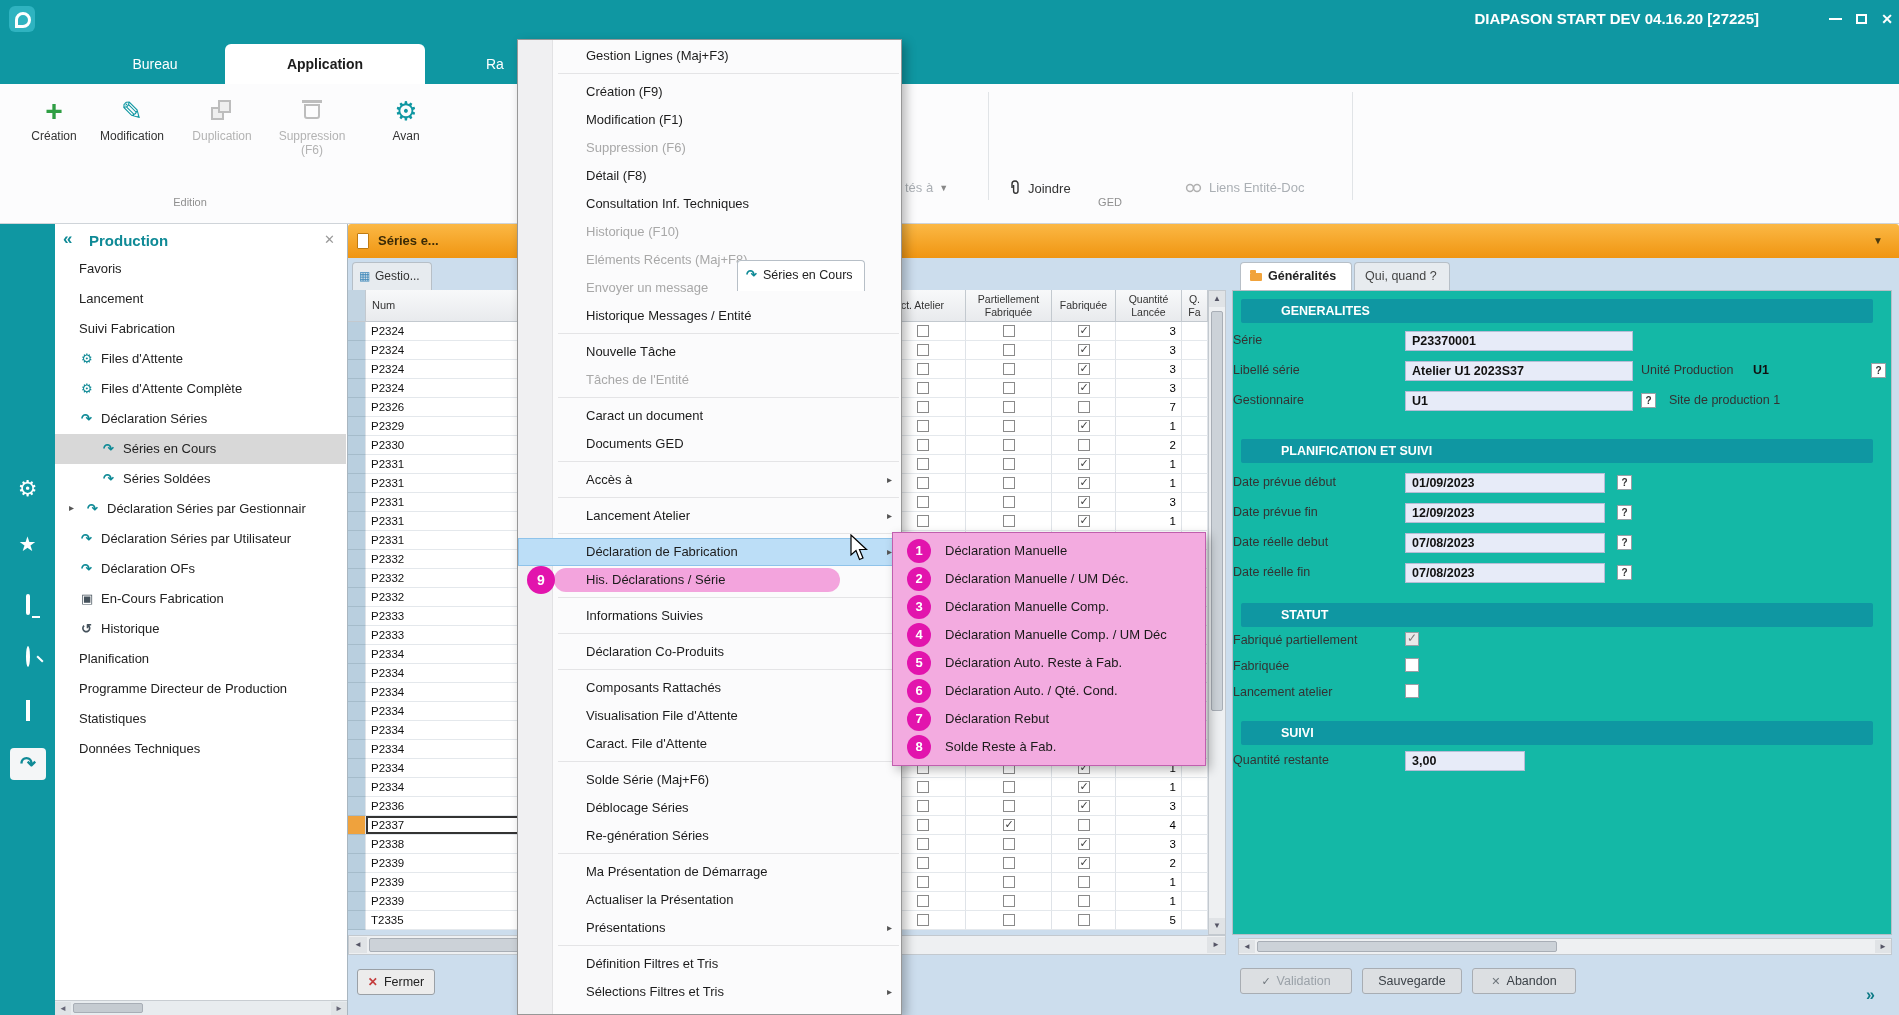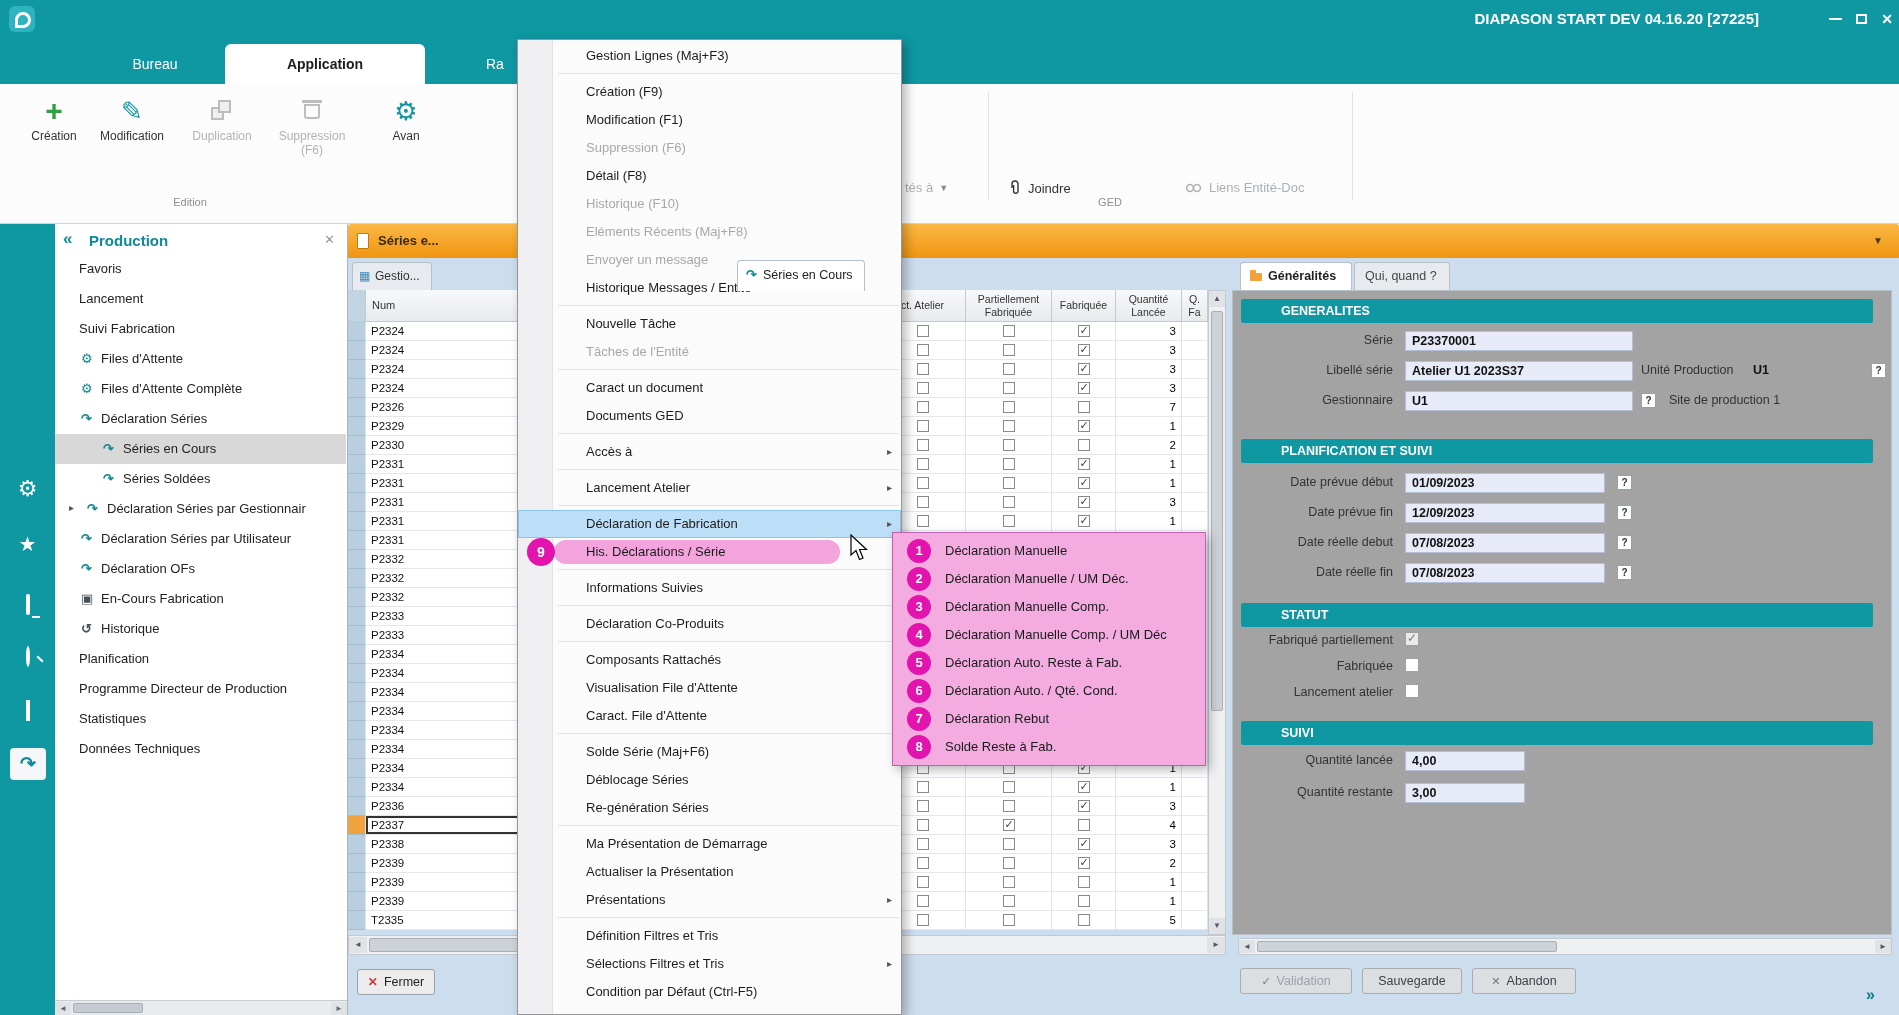"Consultation Inf. Techniques" div.m-item { html: none -> <div><span>Consultation Inf. Techniques</span></div> }
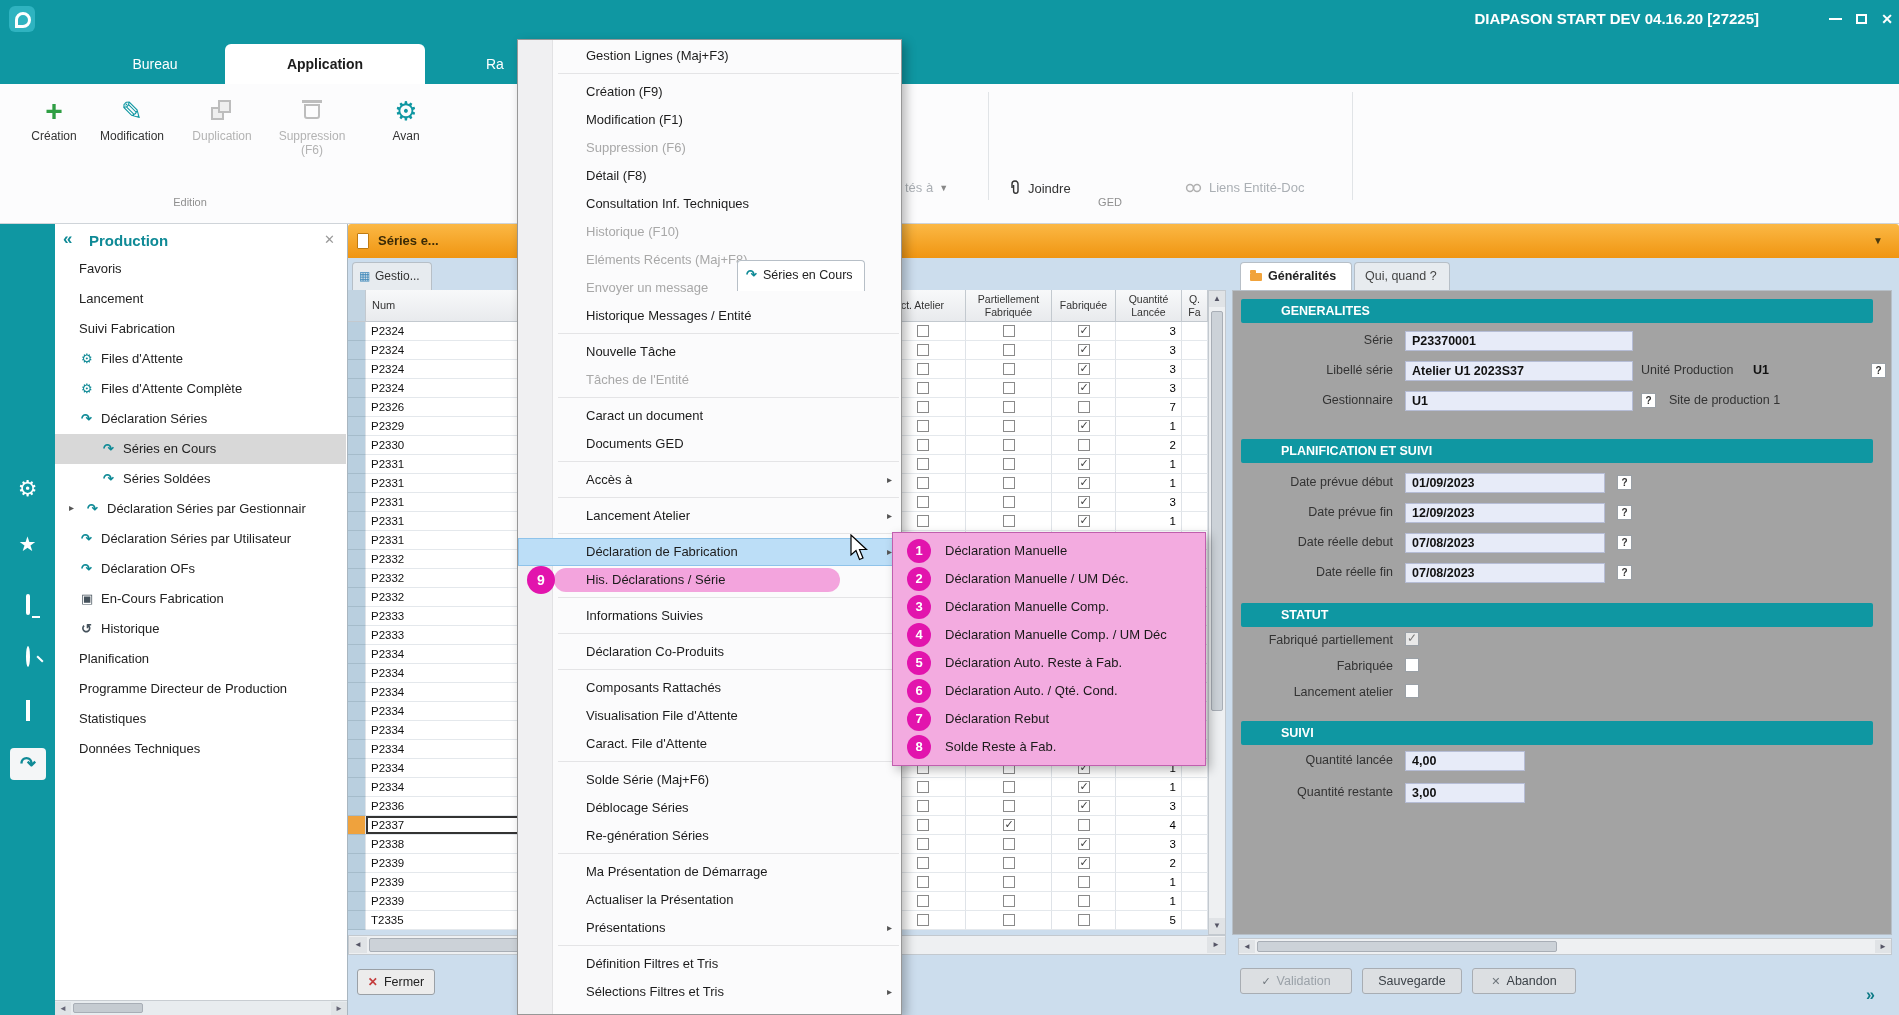"GENERALITES" .p-body { background: #a3a3a3 -> #14b8a6 }
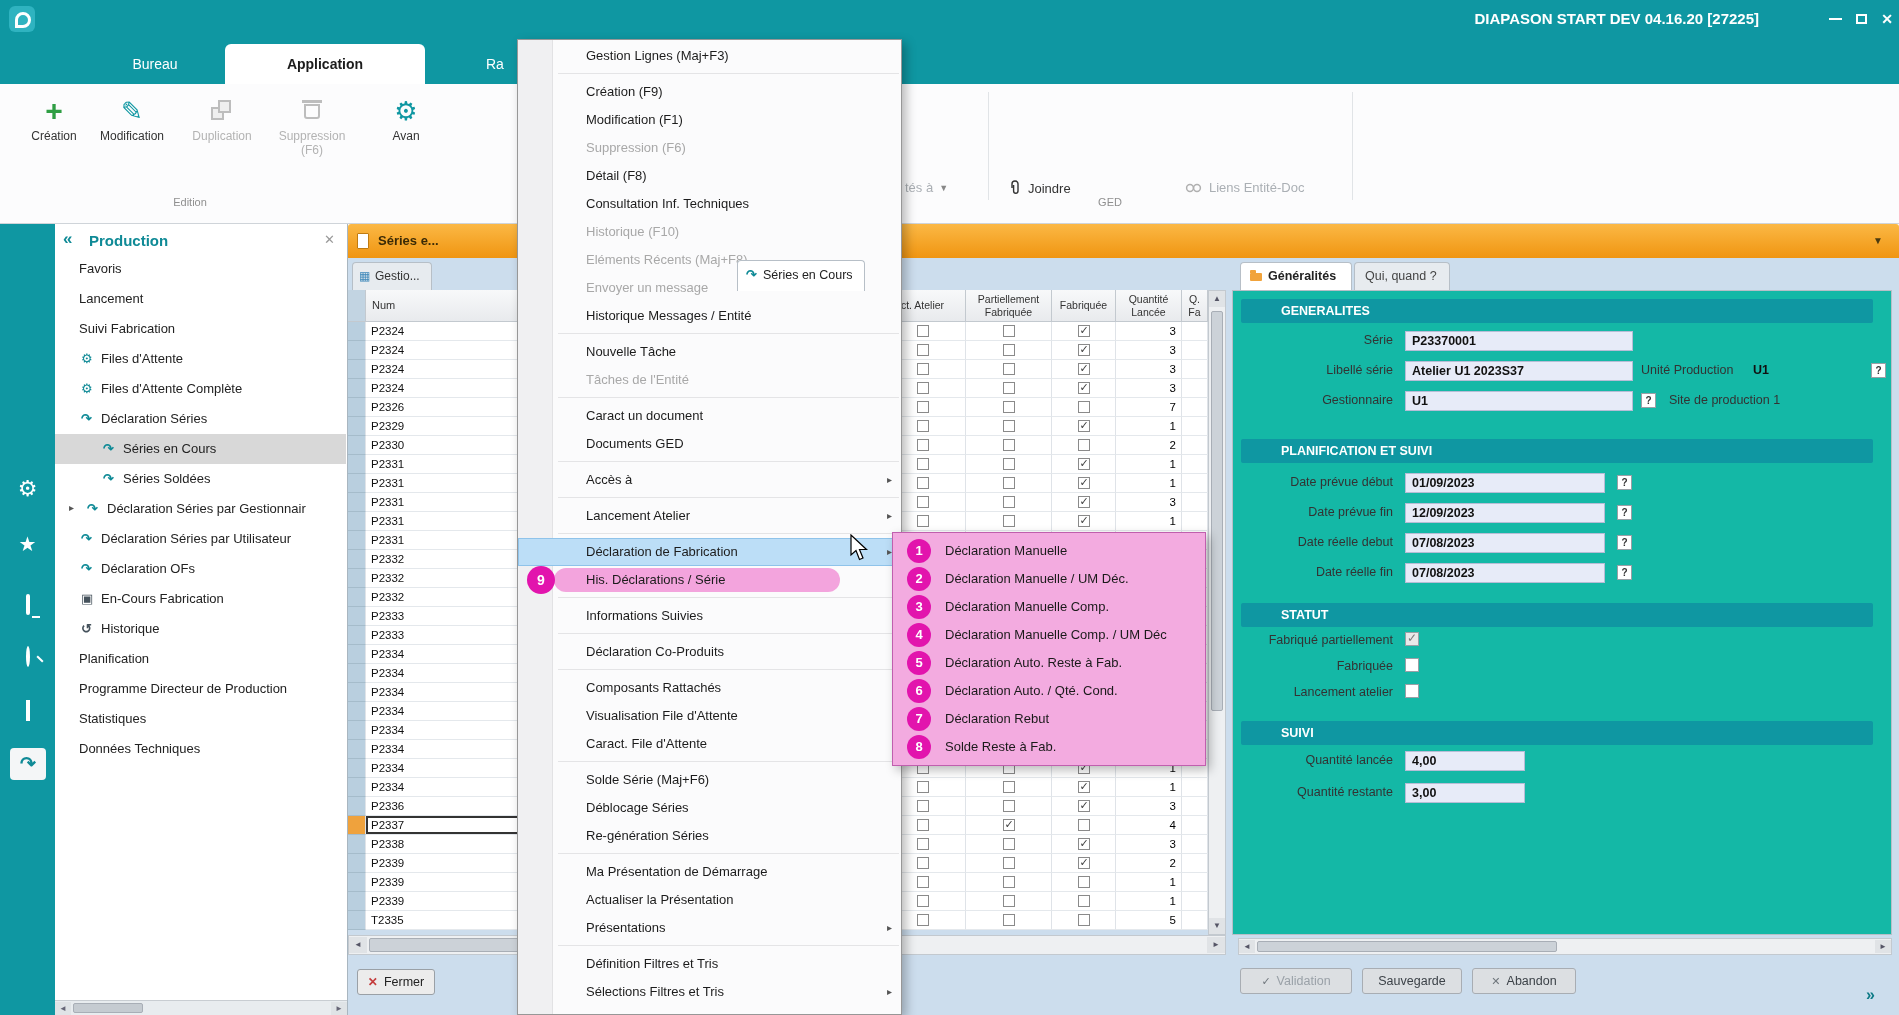"Série" .f-label { text-align: right -> none }
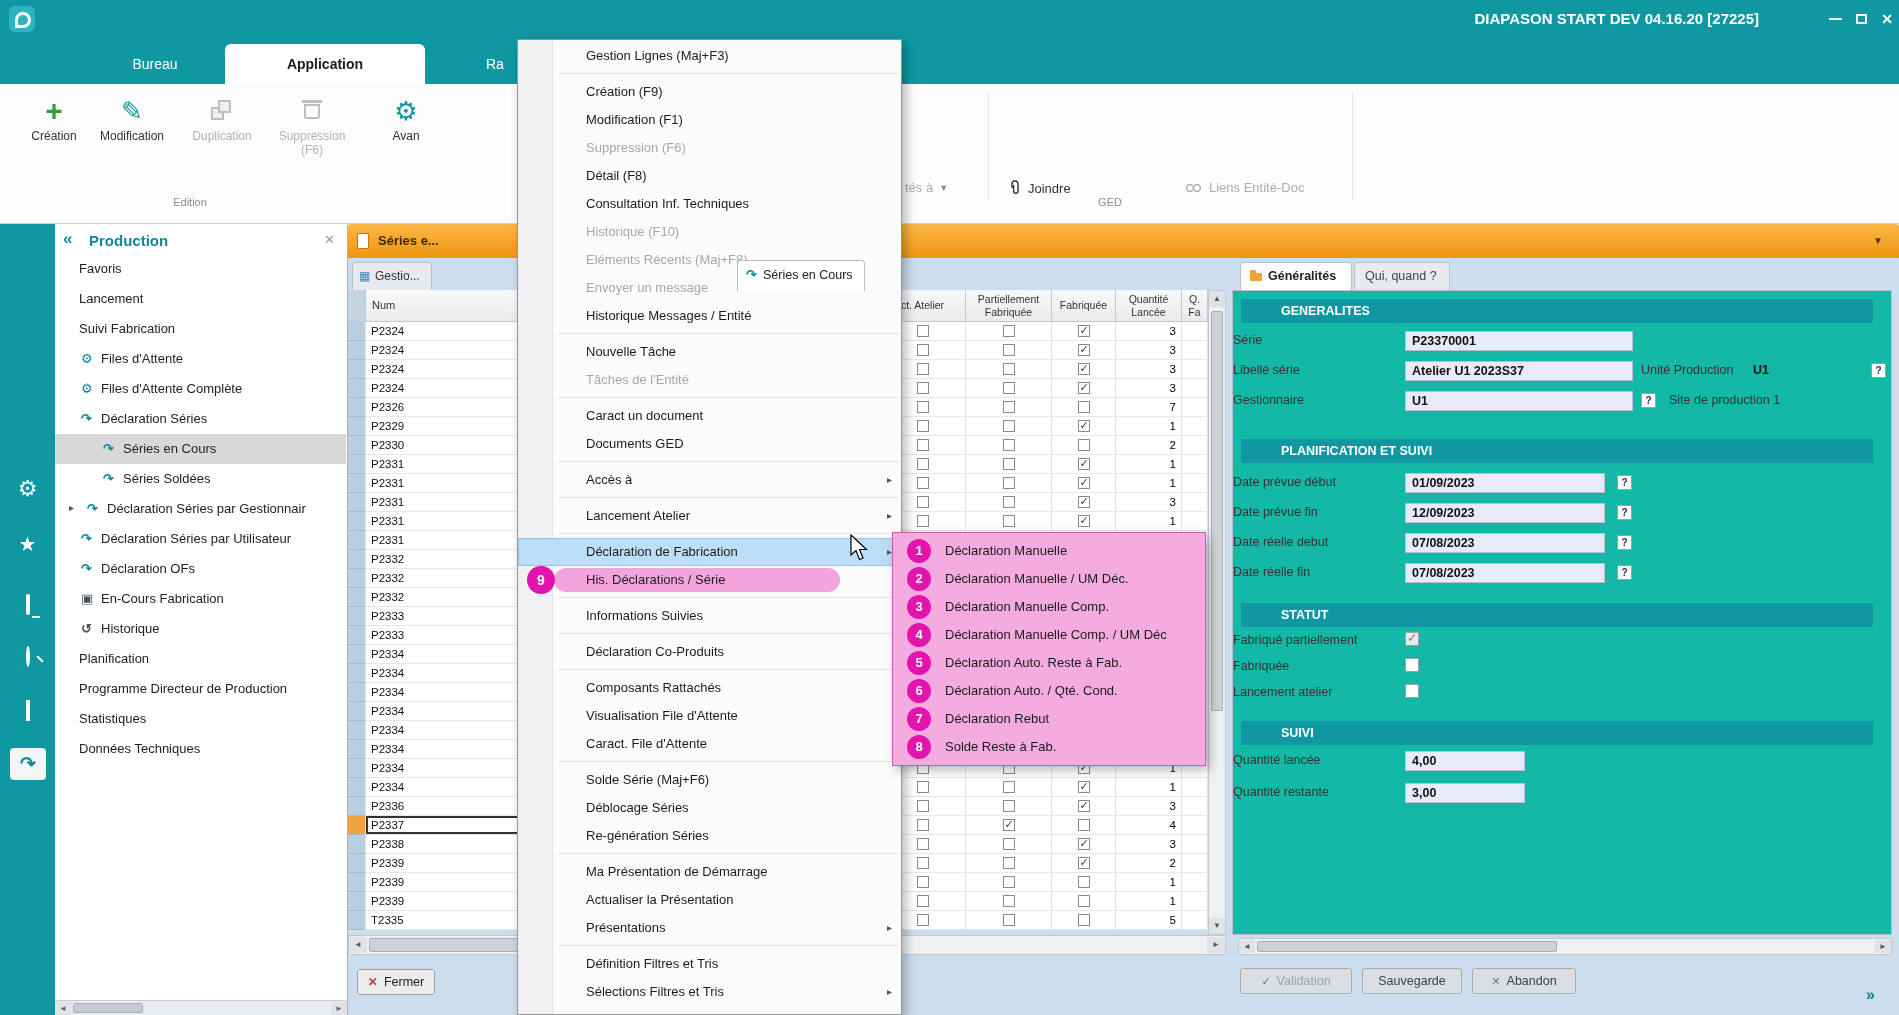"Quantité lancée" div.f-row { html: <div> <span>Quantité lancée</span> <span>4,00</span> </div> -> none }
